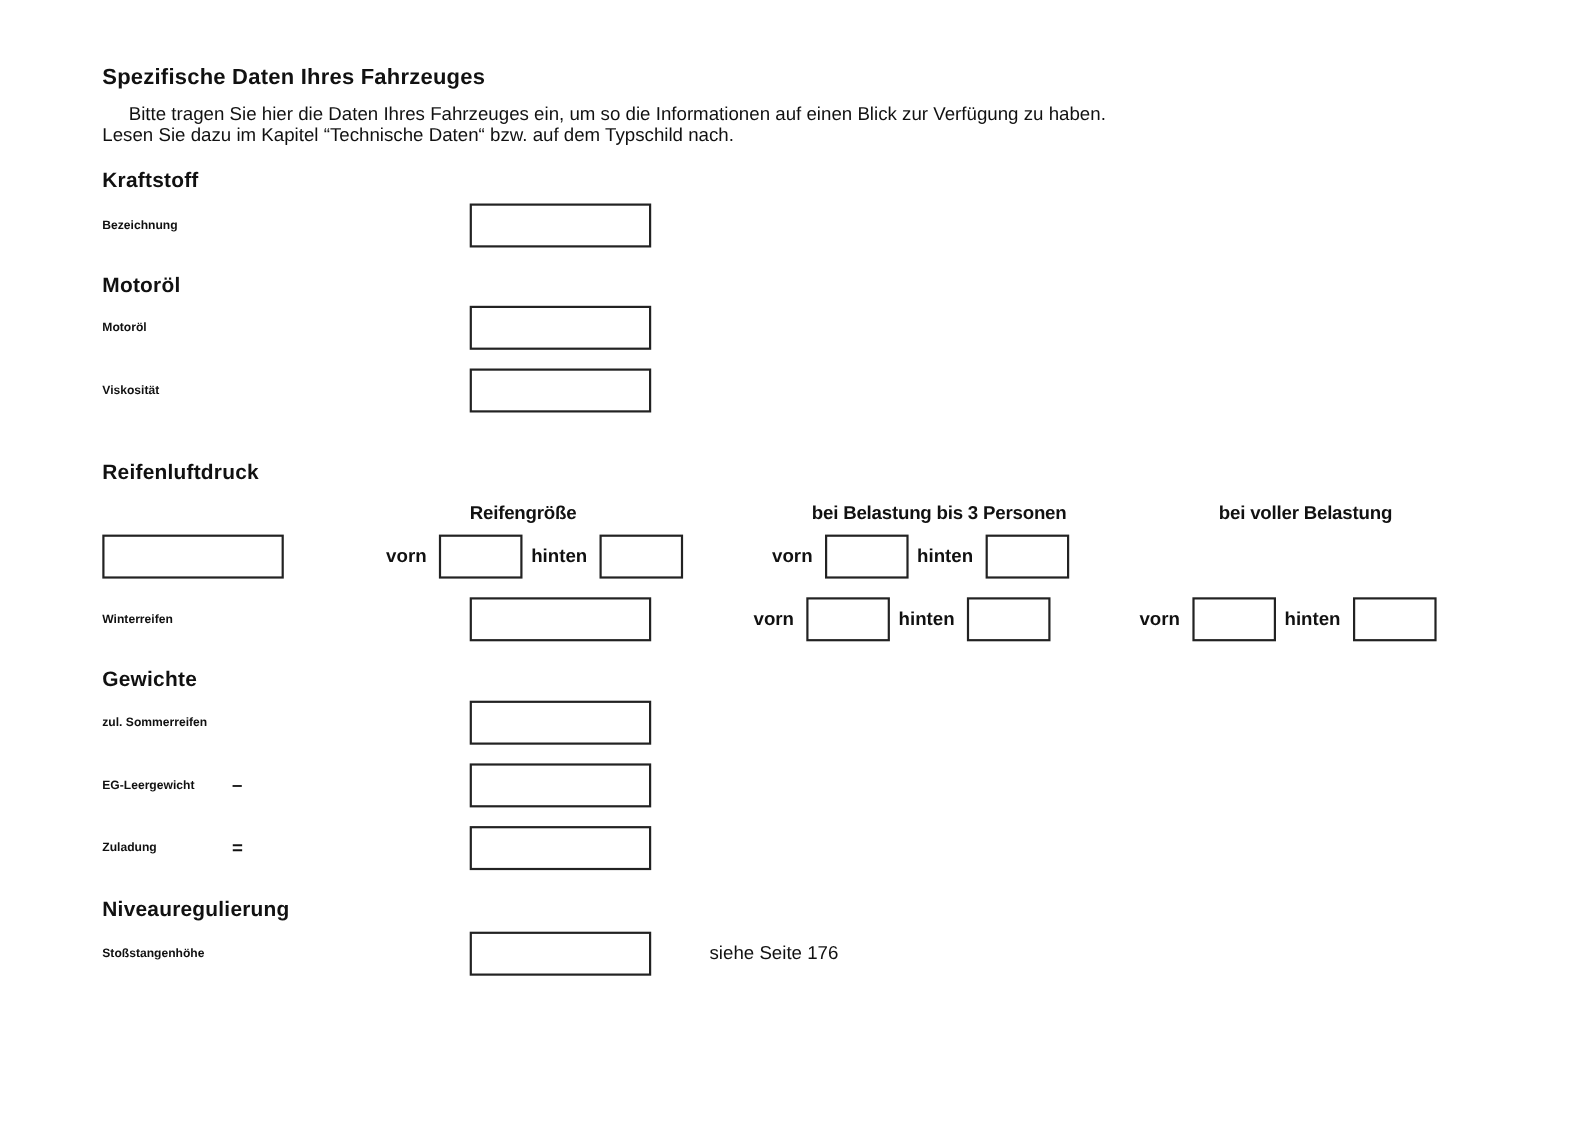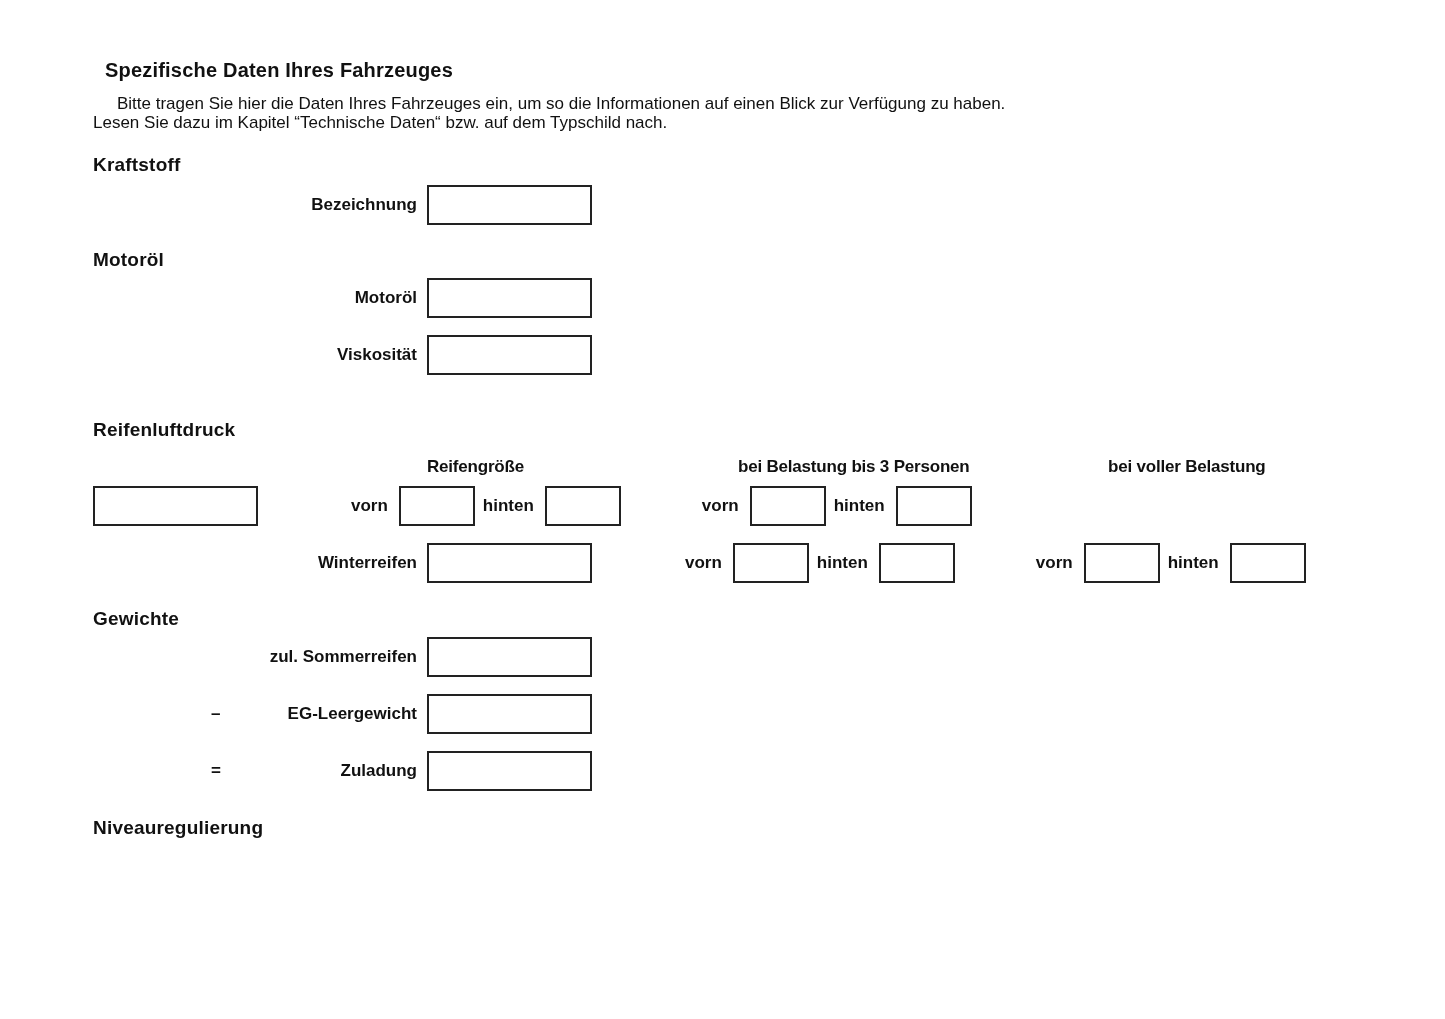"Spezifische Daten Ihres Fahrzeuges" .title { margin-left: 12px -> none }
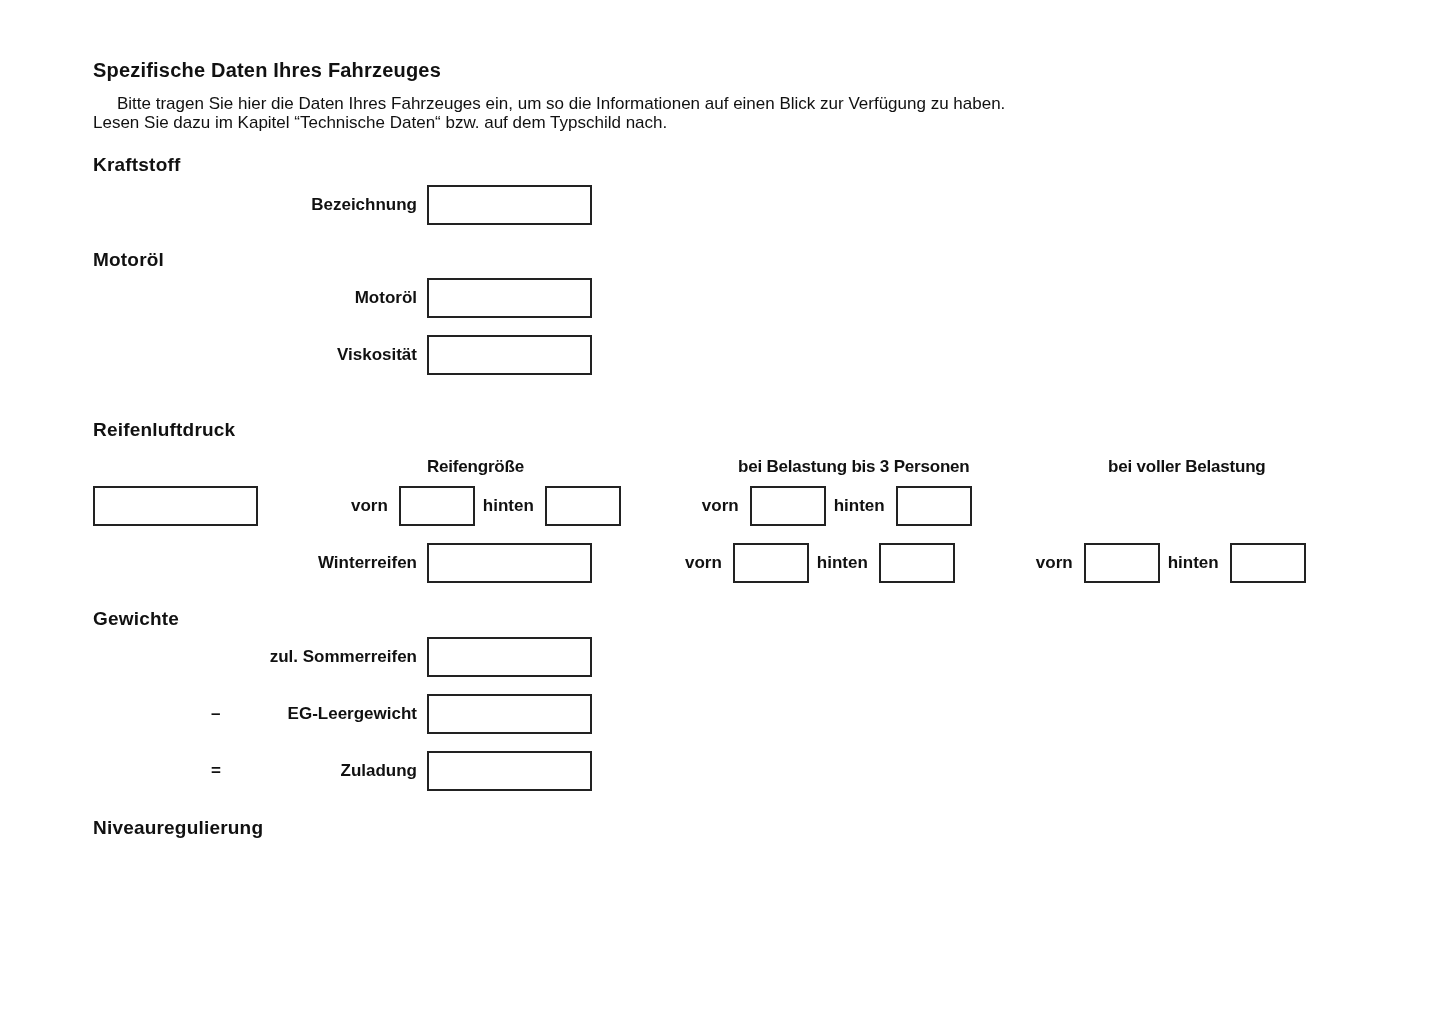"Bezeichnung" .row-label { font-size: 17px -> 11px; text-align: right -> left }
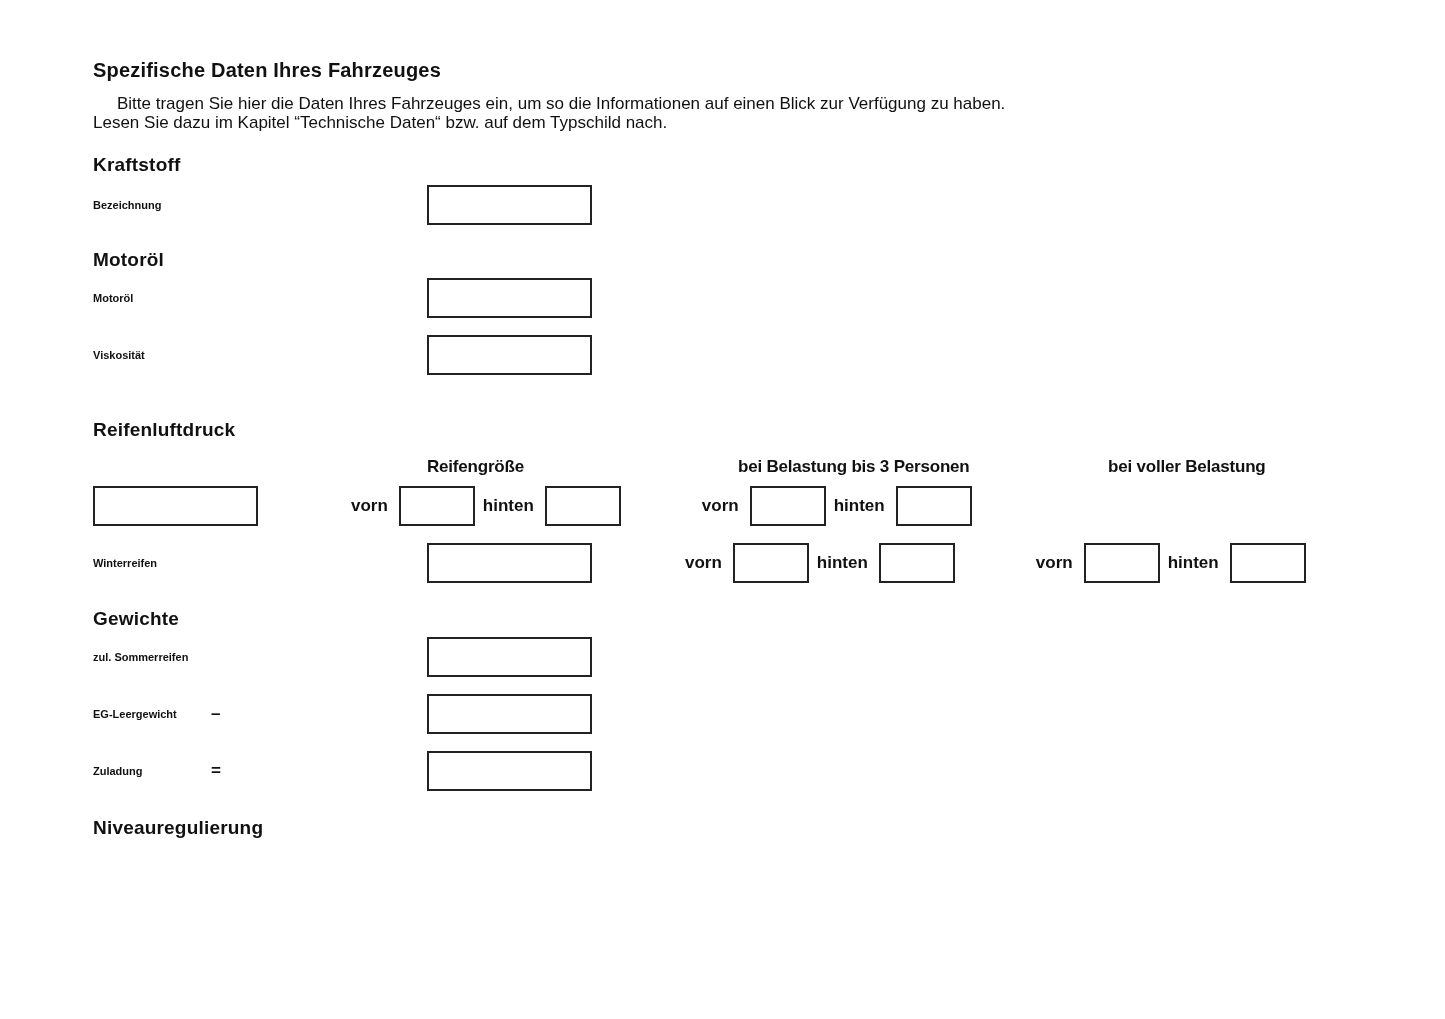"Stoßstangenhöhe" div.row { html: none -> <div> <div>Stoßstangenhöhe</div> <input> <span>siehe Seite 176</span> </div> }
